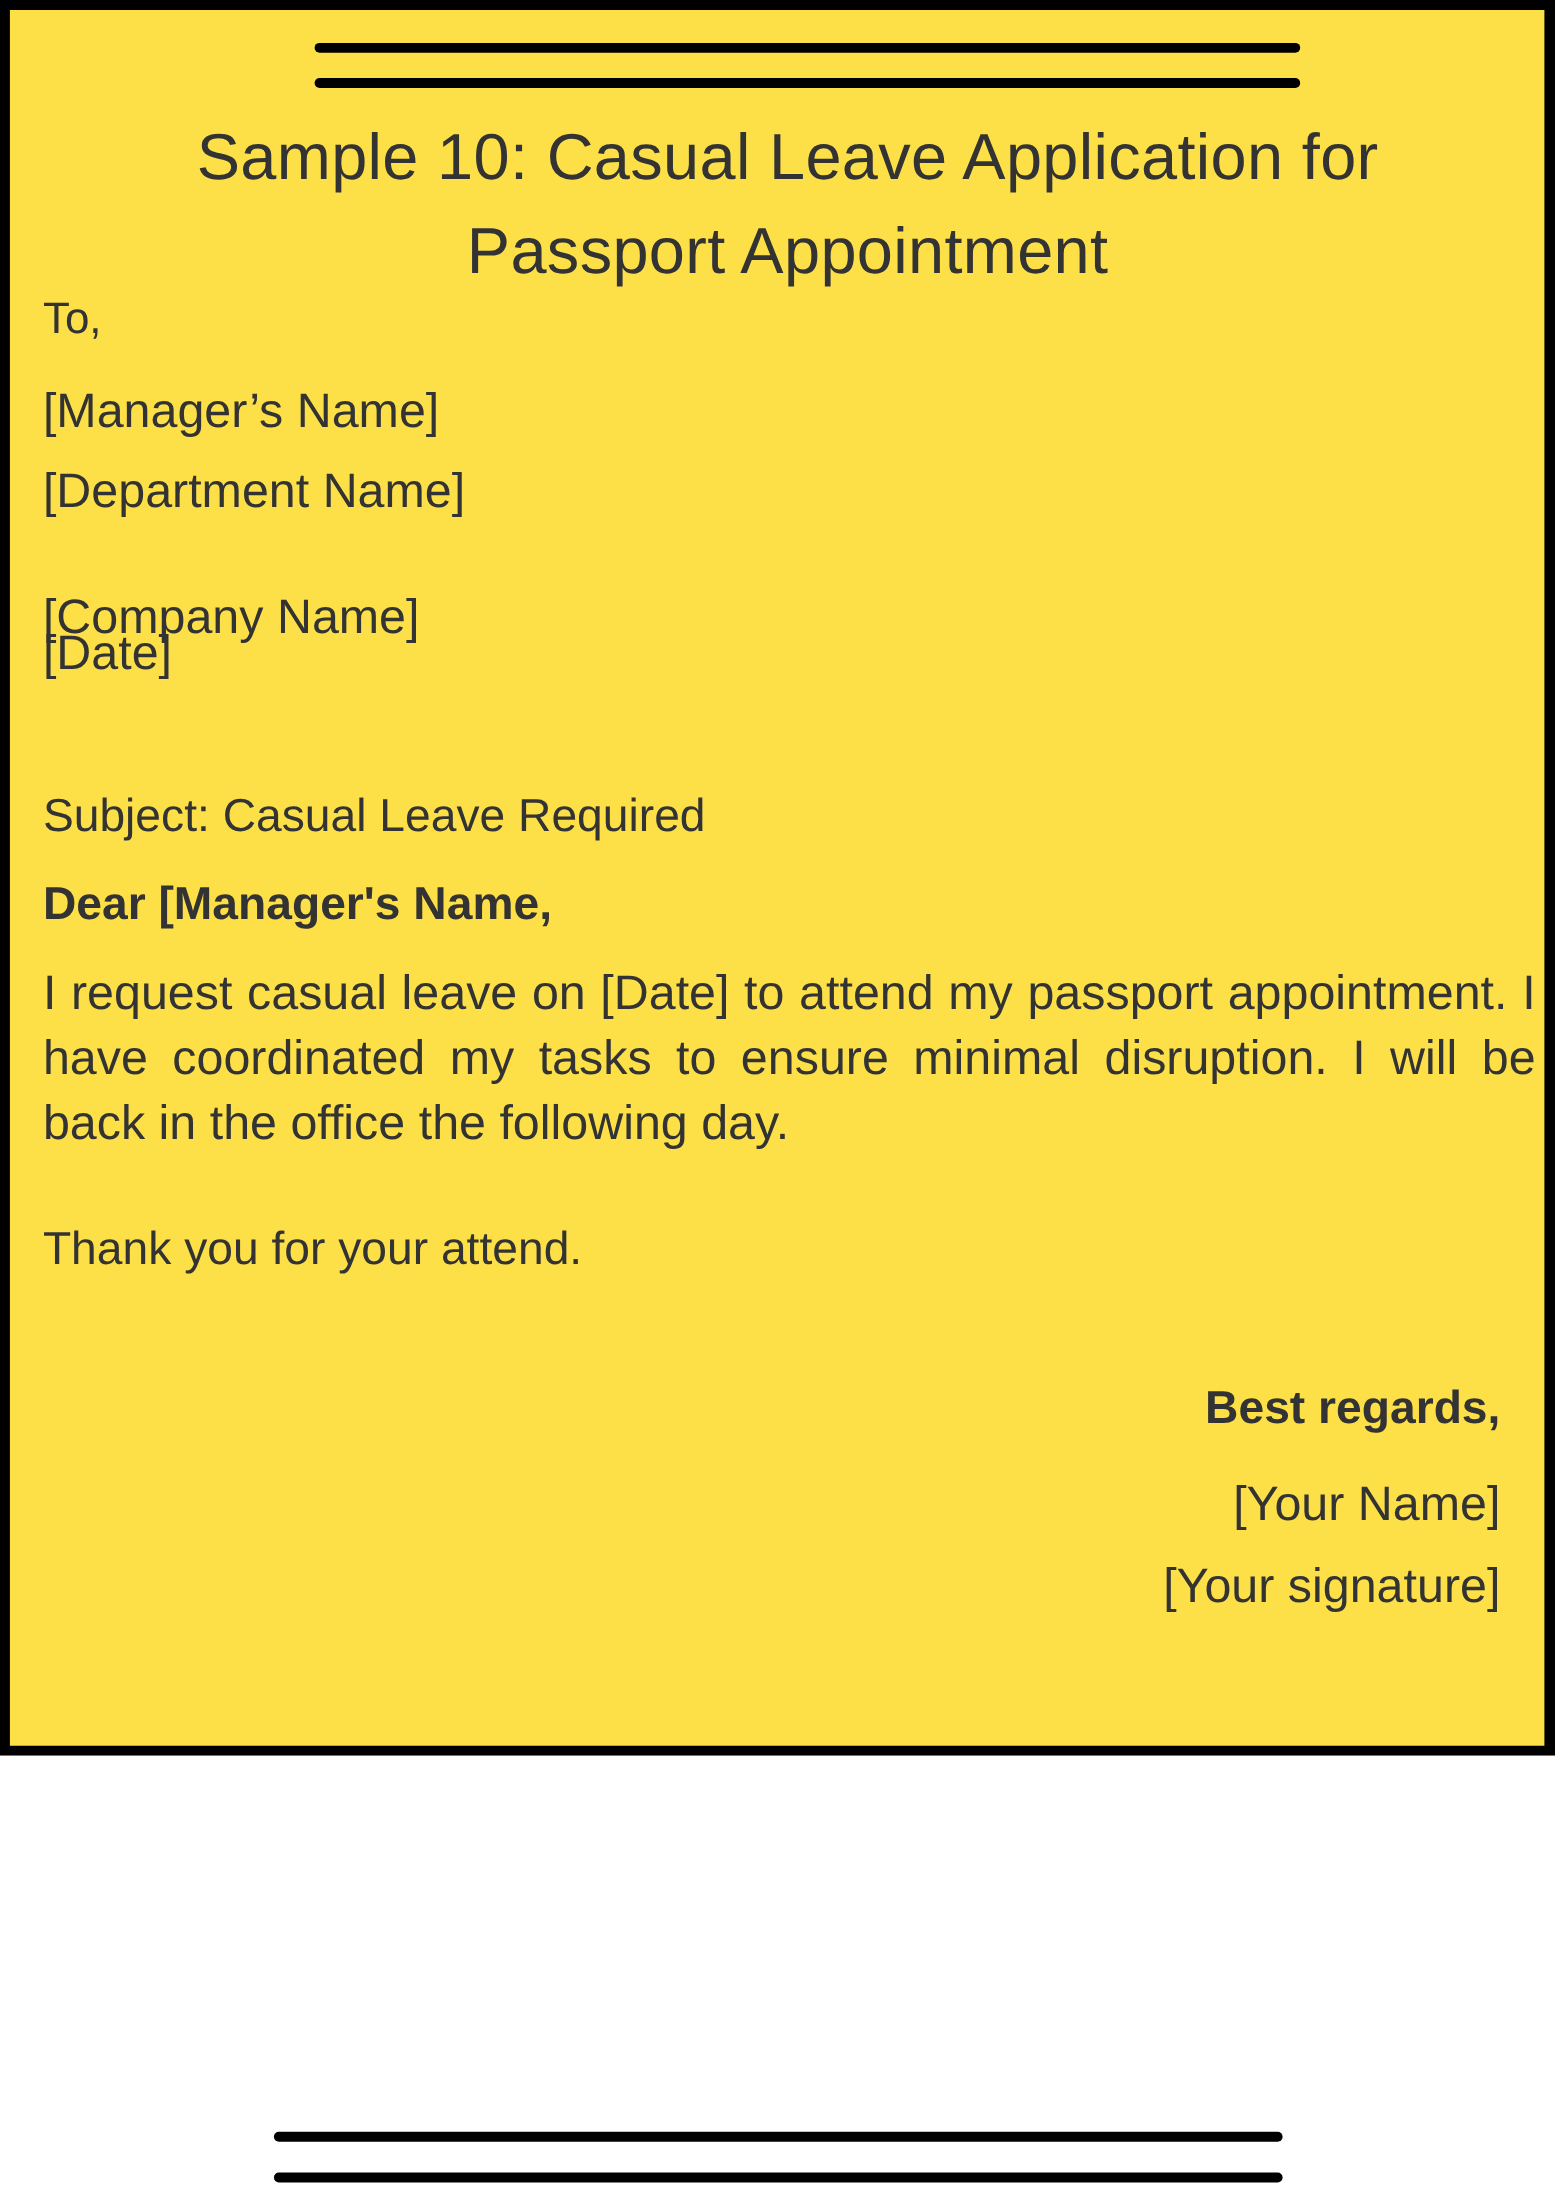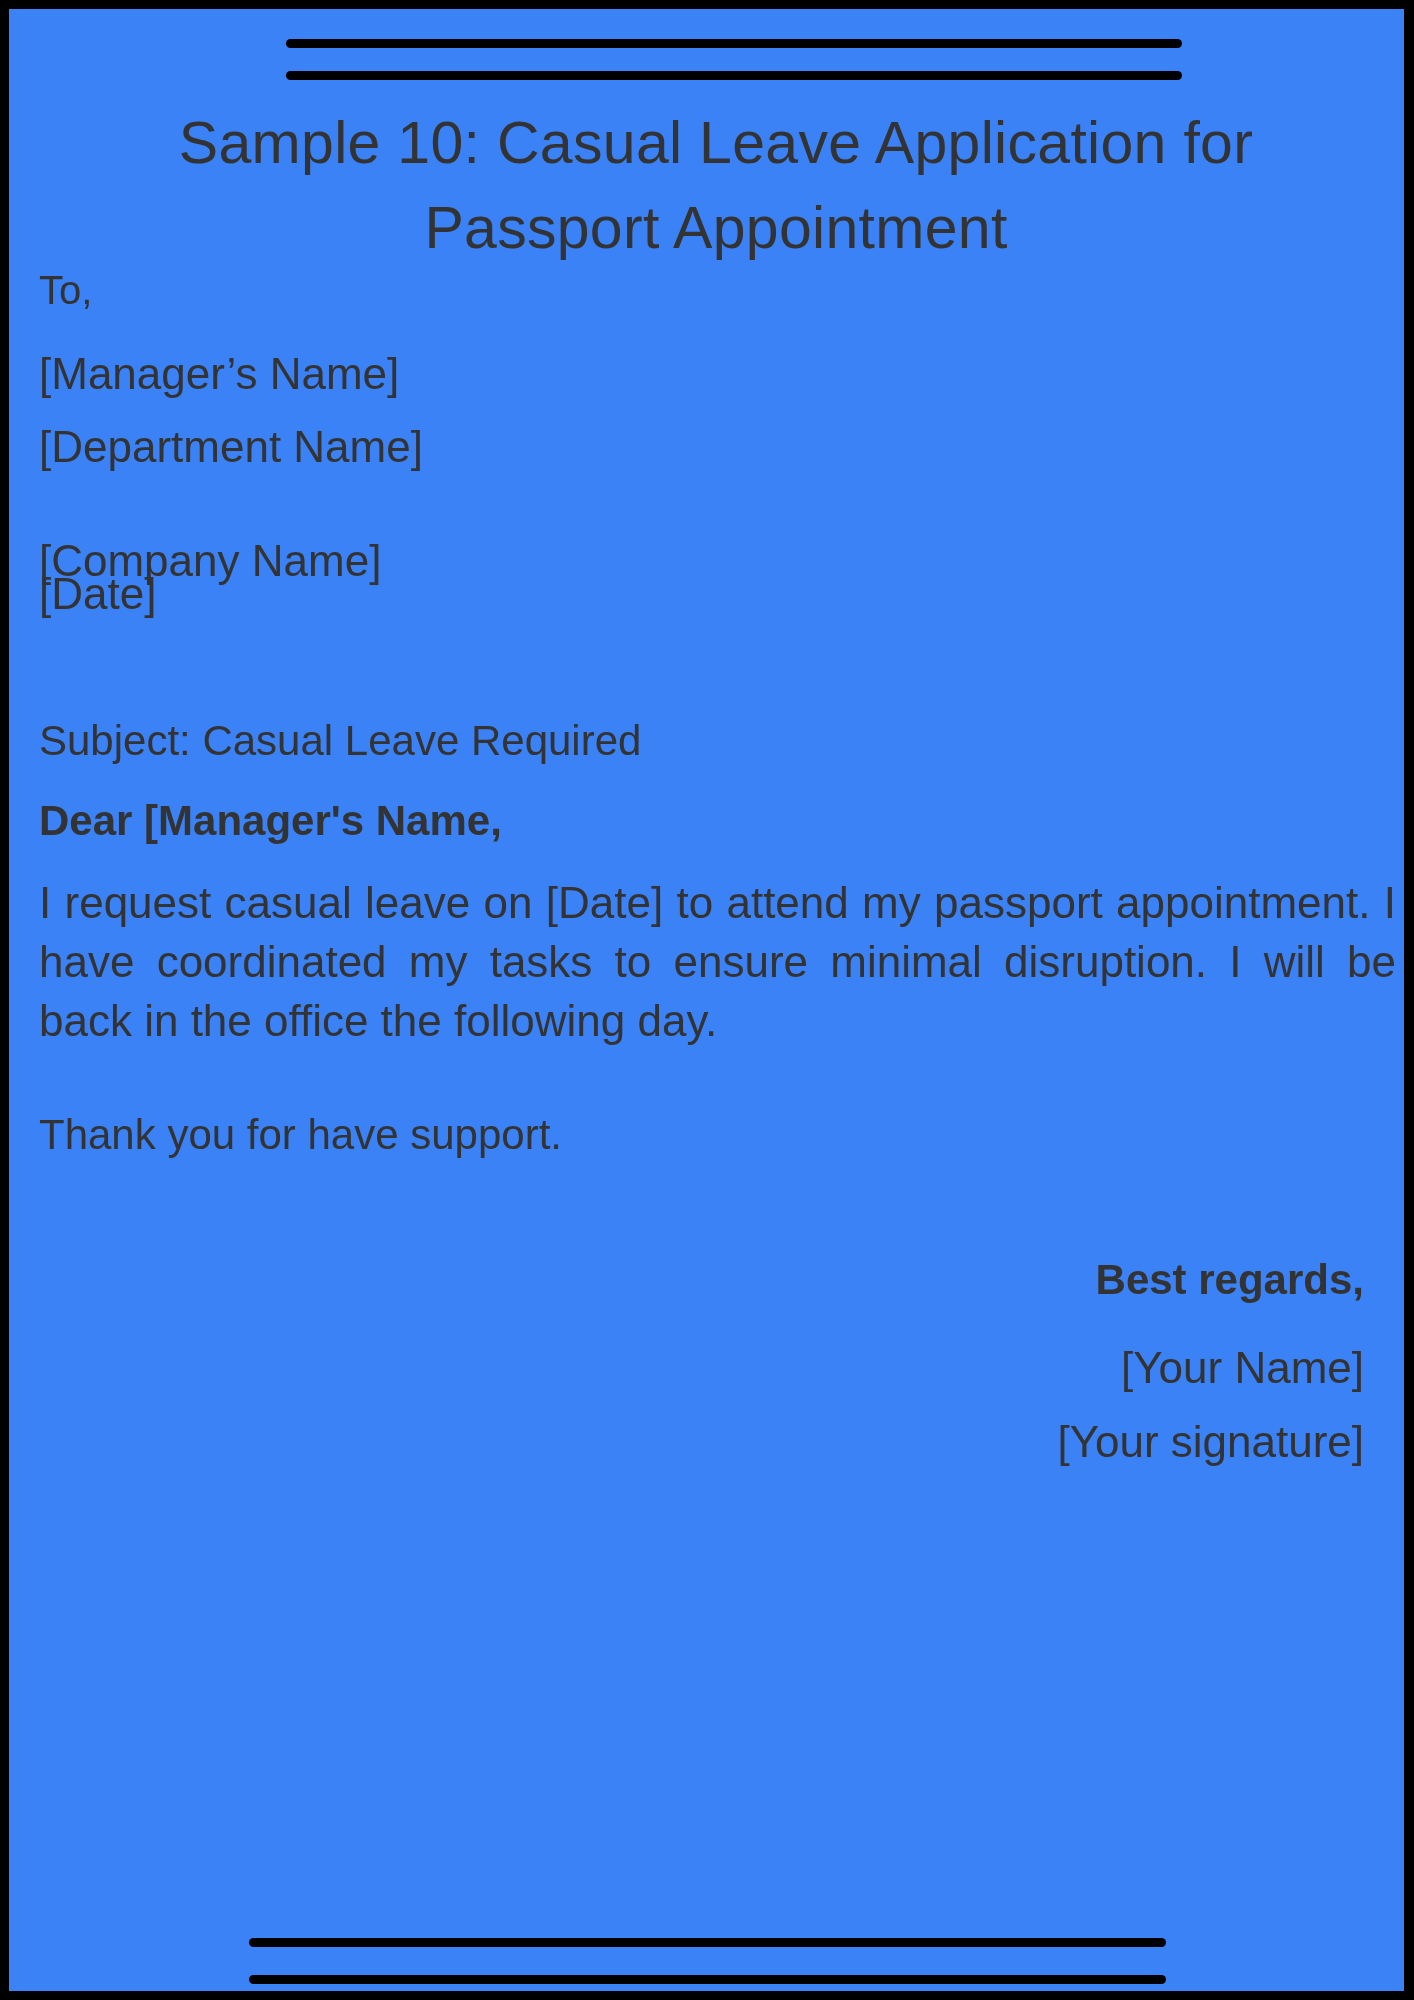"Sample 10: Casual Leave Application" .page { background: #3b82f6 -> #fde047; height: 2000px -> 1596px }
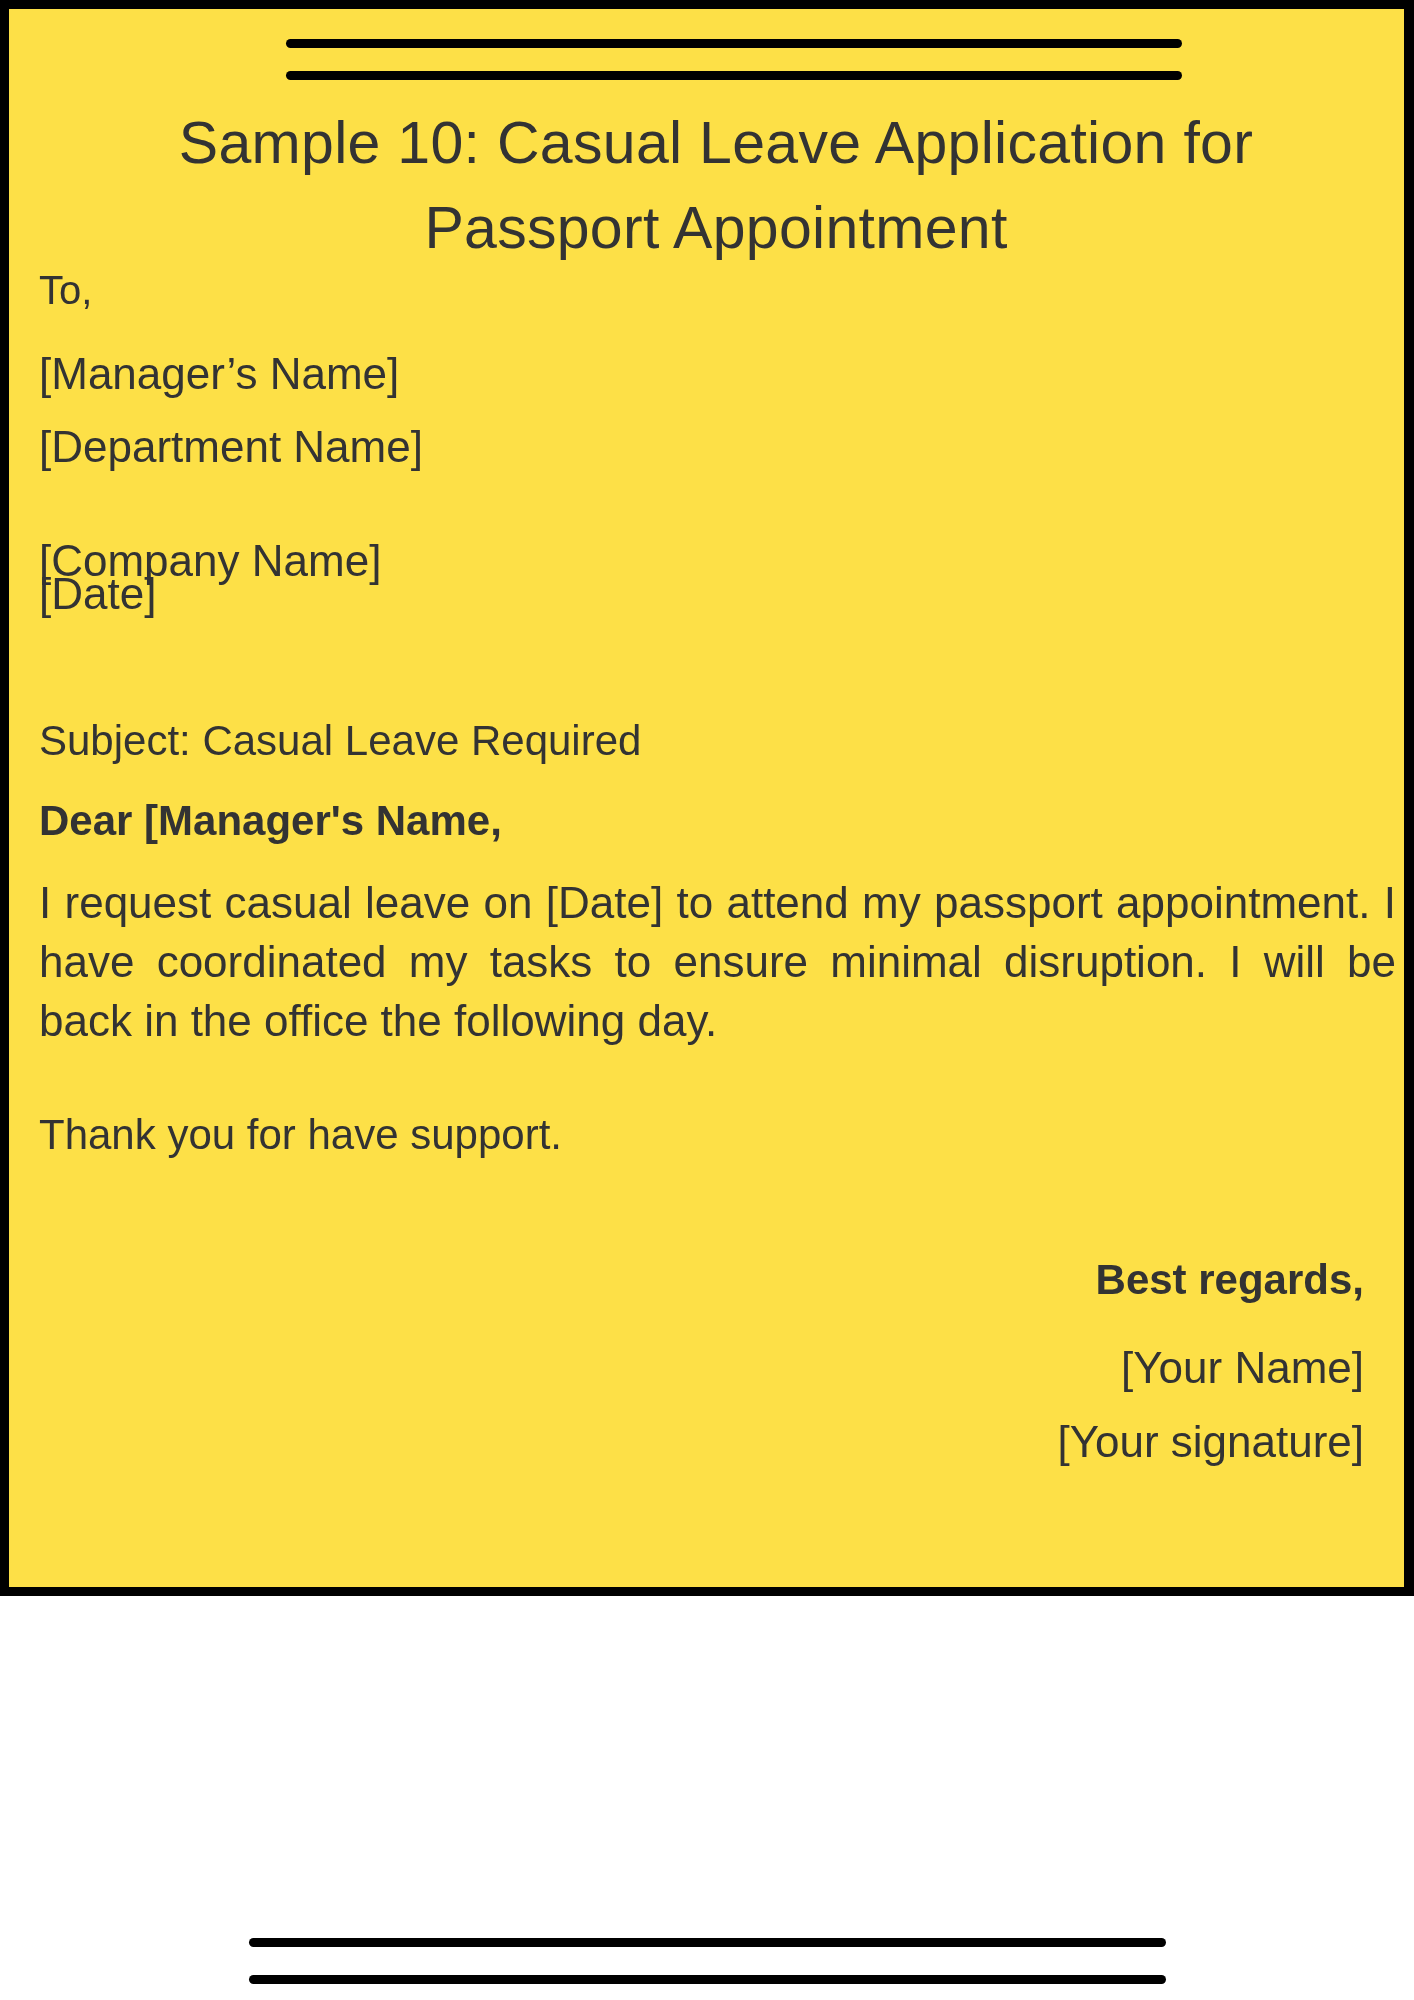"Thank you for have support." p.line { text: have support -> your attend }
